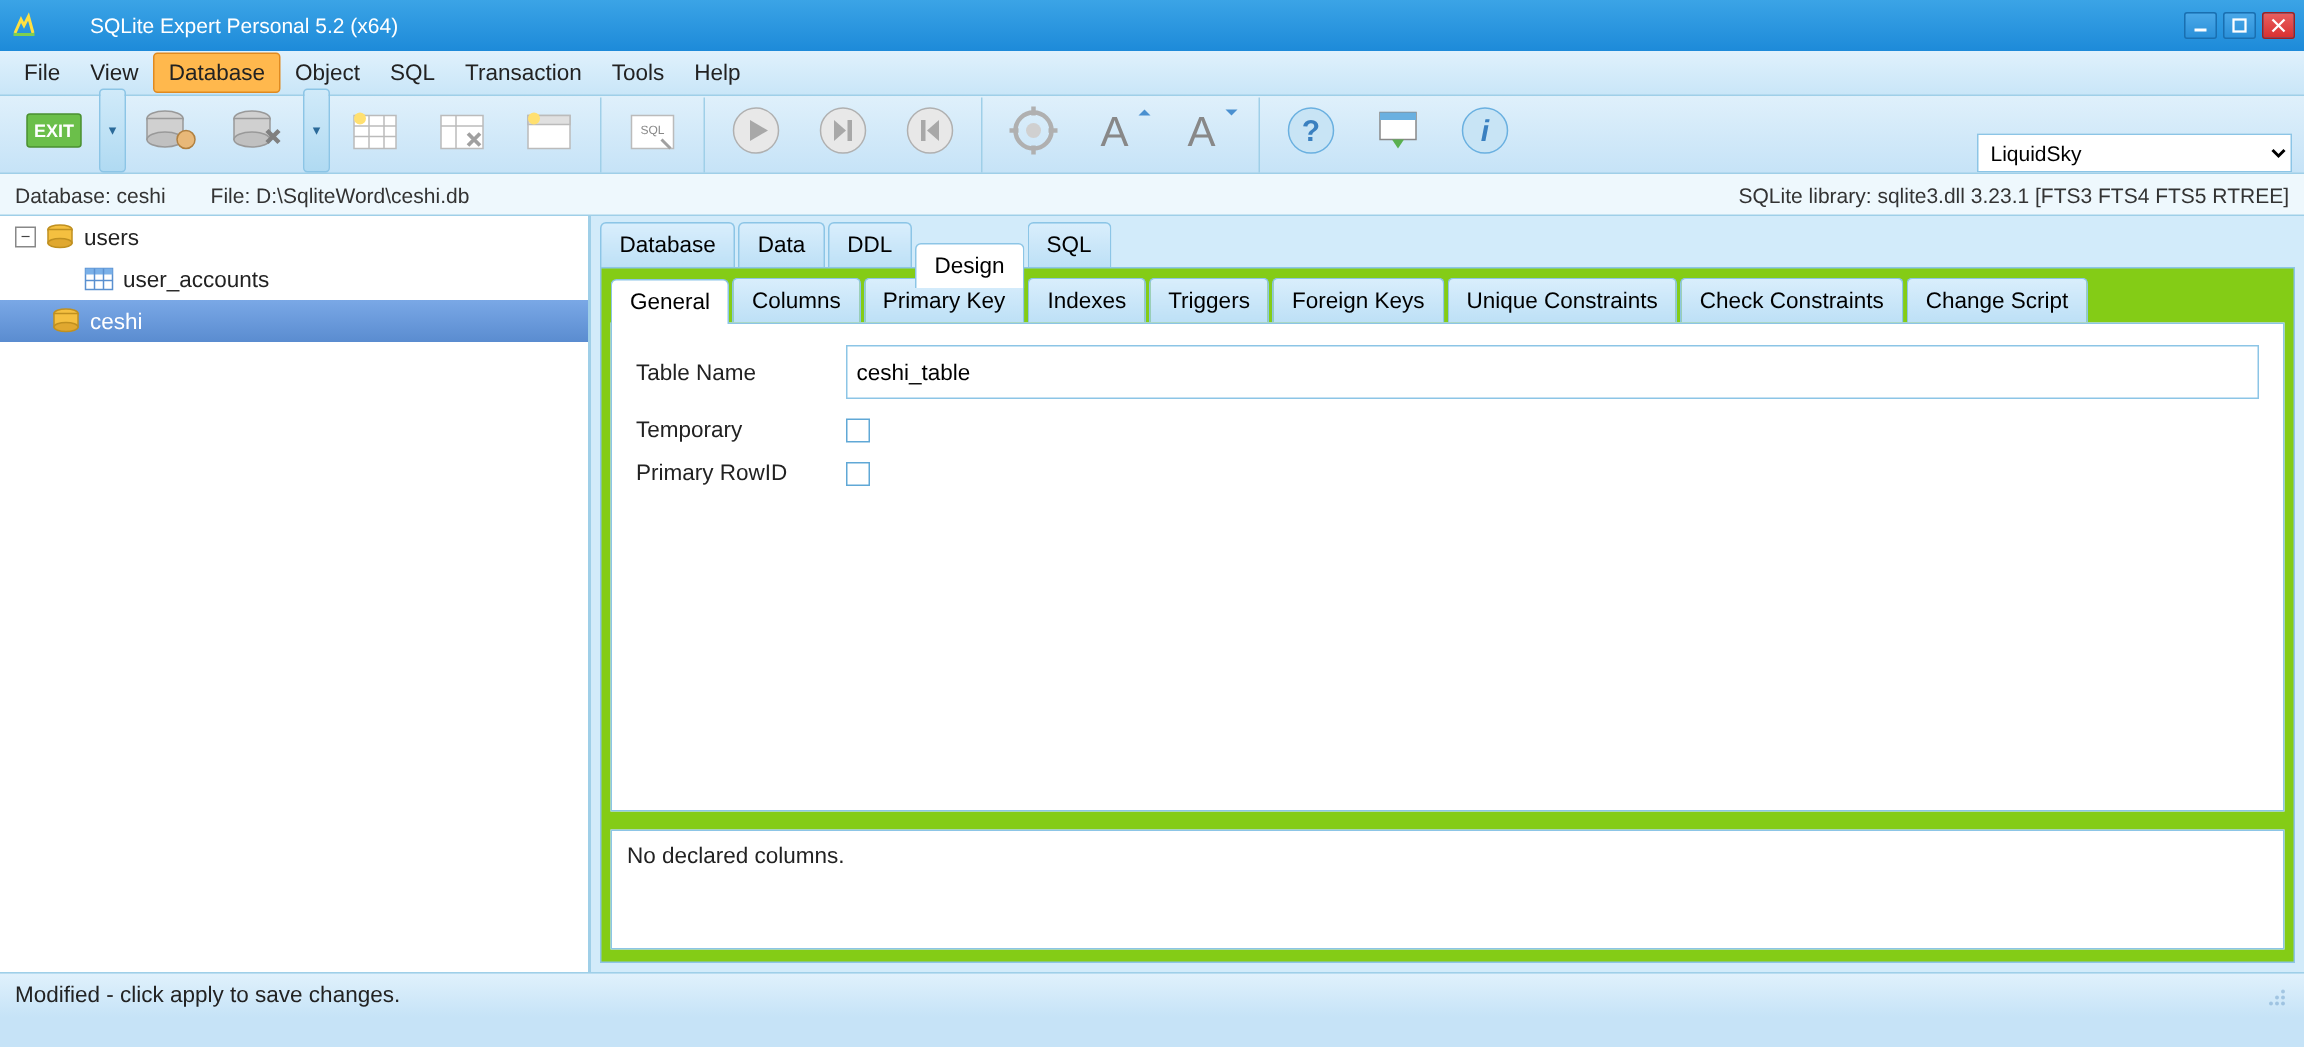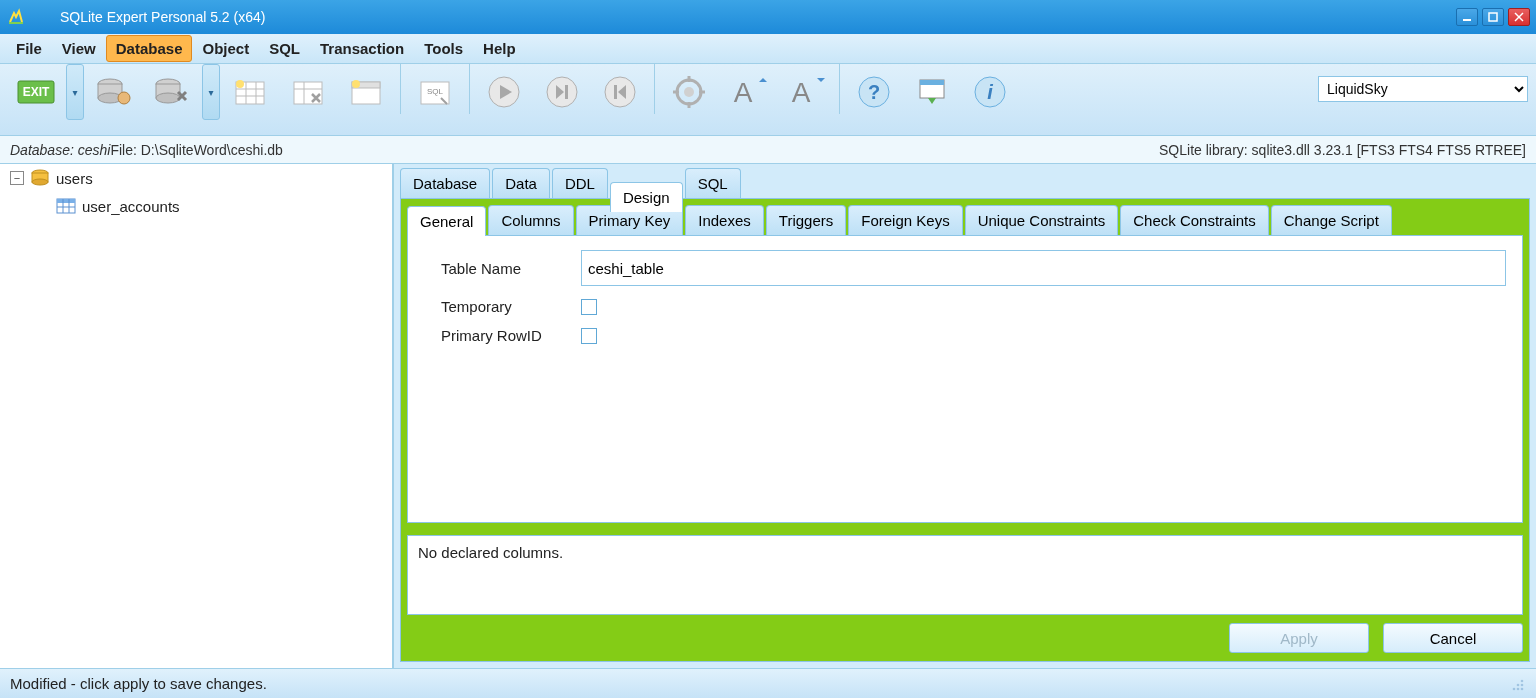"File" .menu-item { font-weight: bold -> none }
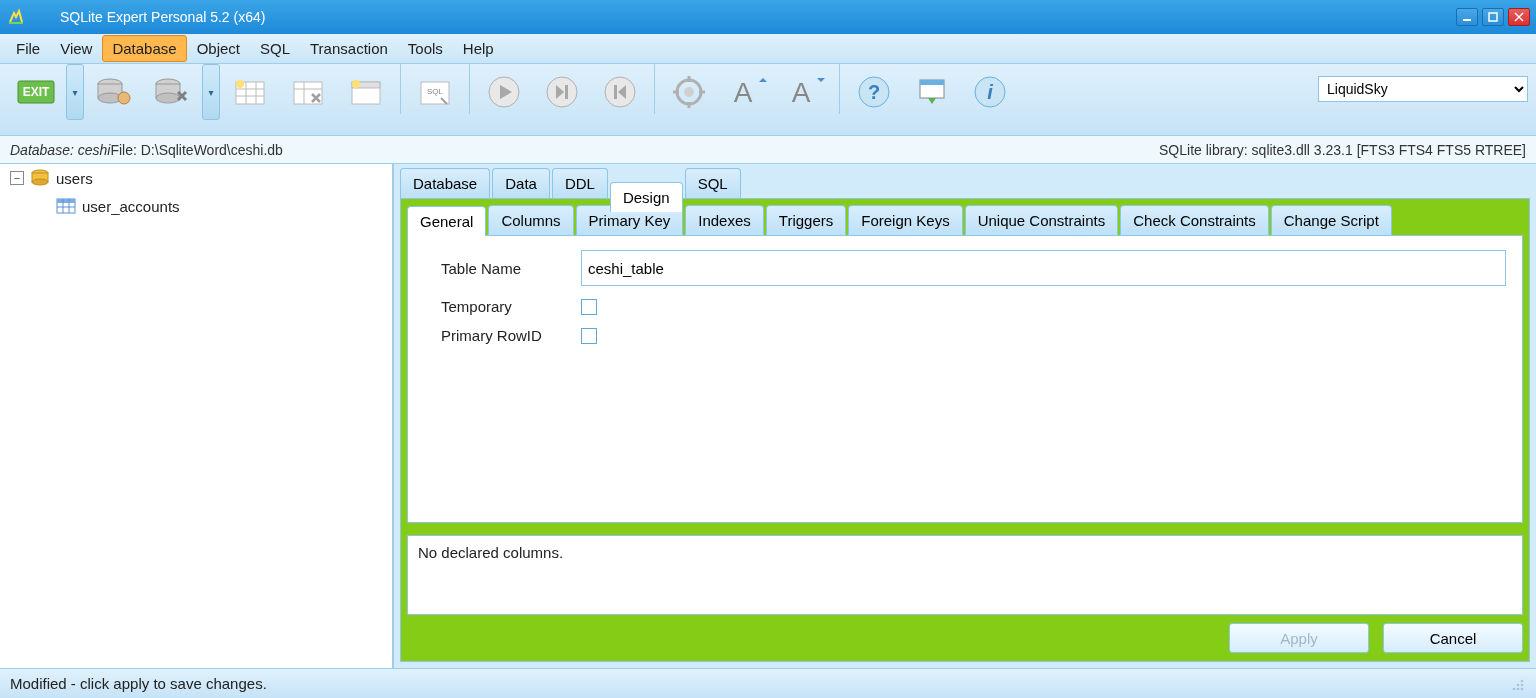"EXIT" .toolbar { align-items: flex-start -> flex-end; height: 72px -> 52px }
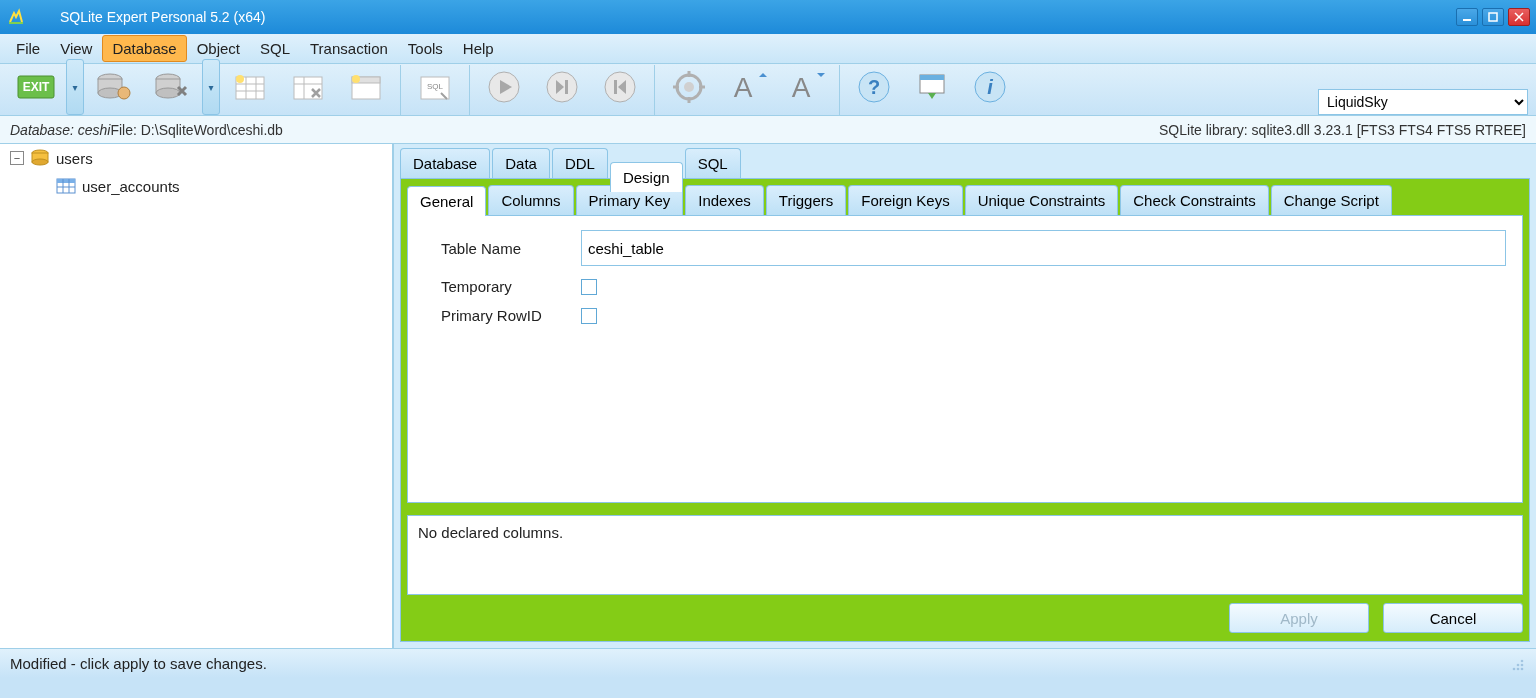"Database: ceshi" .infobar .left { font-style: italic -> none }
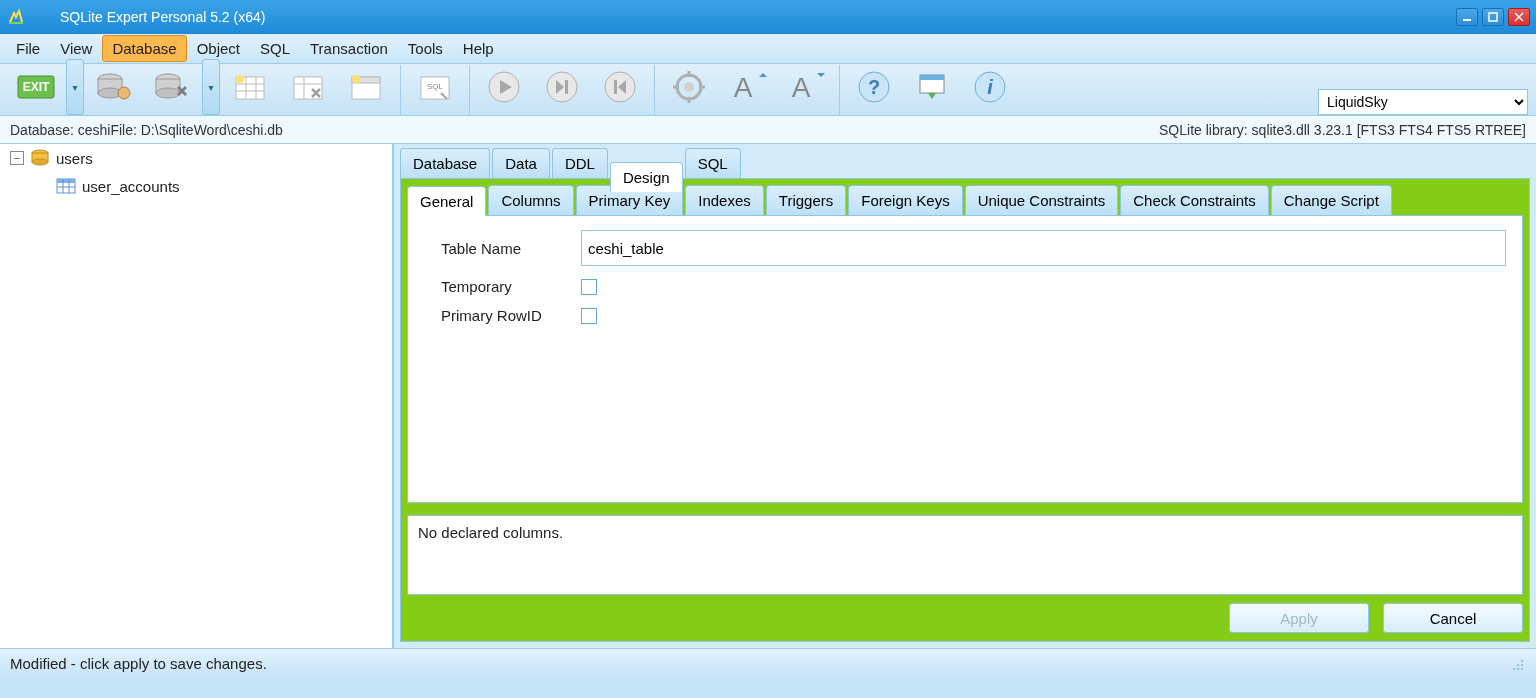"File: D:\SqliteWord\ceshi.db" .infobar .file { margin-left: none -> 30px }
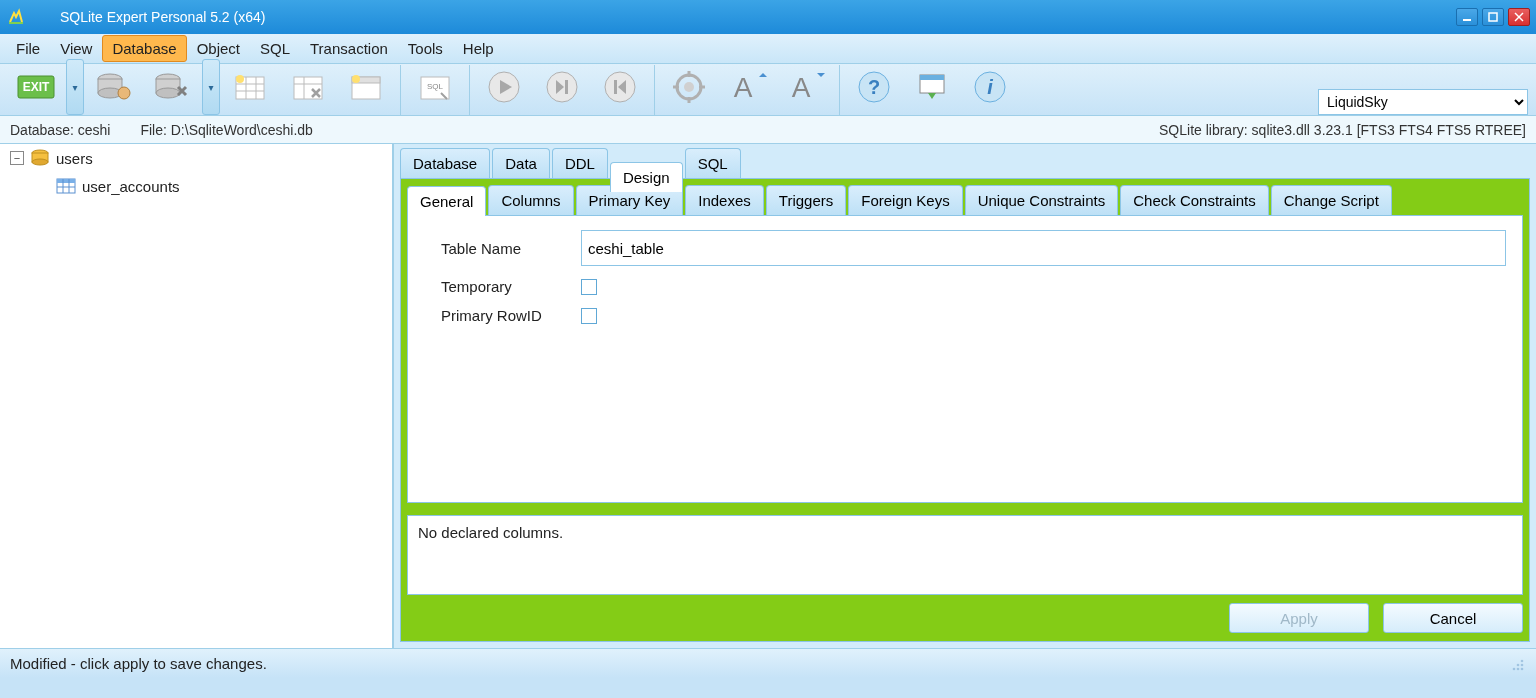"ceshi" div.tree-row { html: none -> <div> <span> <svg> <ellipse></ellipse> <rect></rect> <ellipse></ellipse> </svg> </span> <span>ceshi</span> </div> }
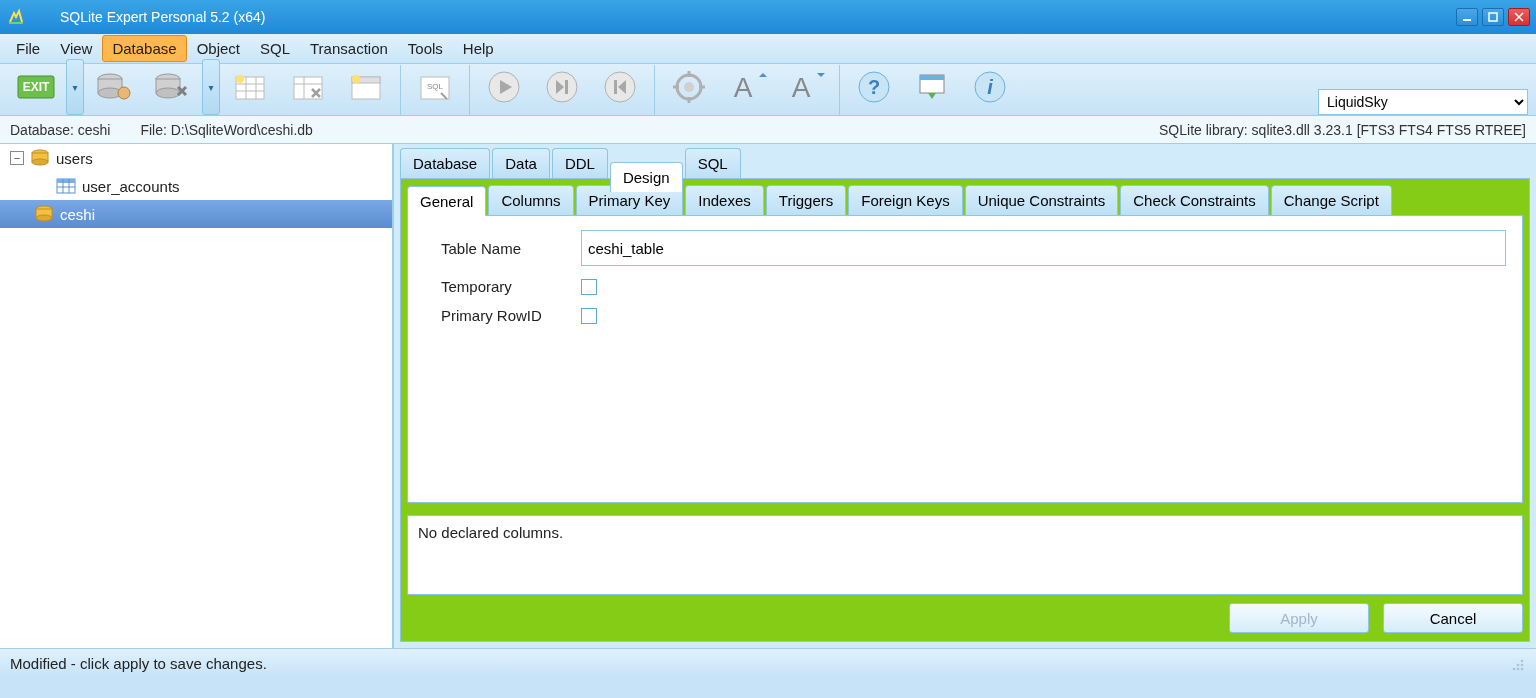"Table Name" .form-row { margin-left: 17px -> none }
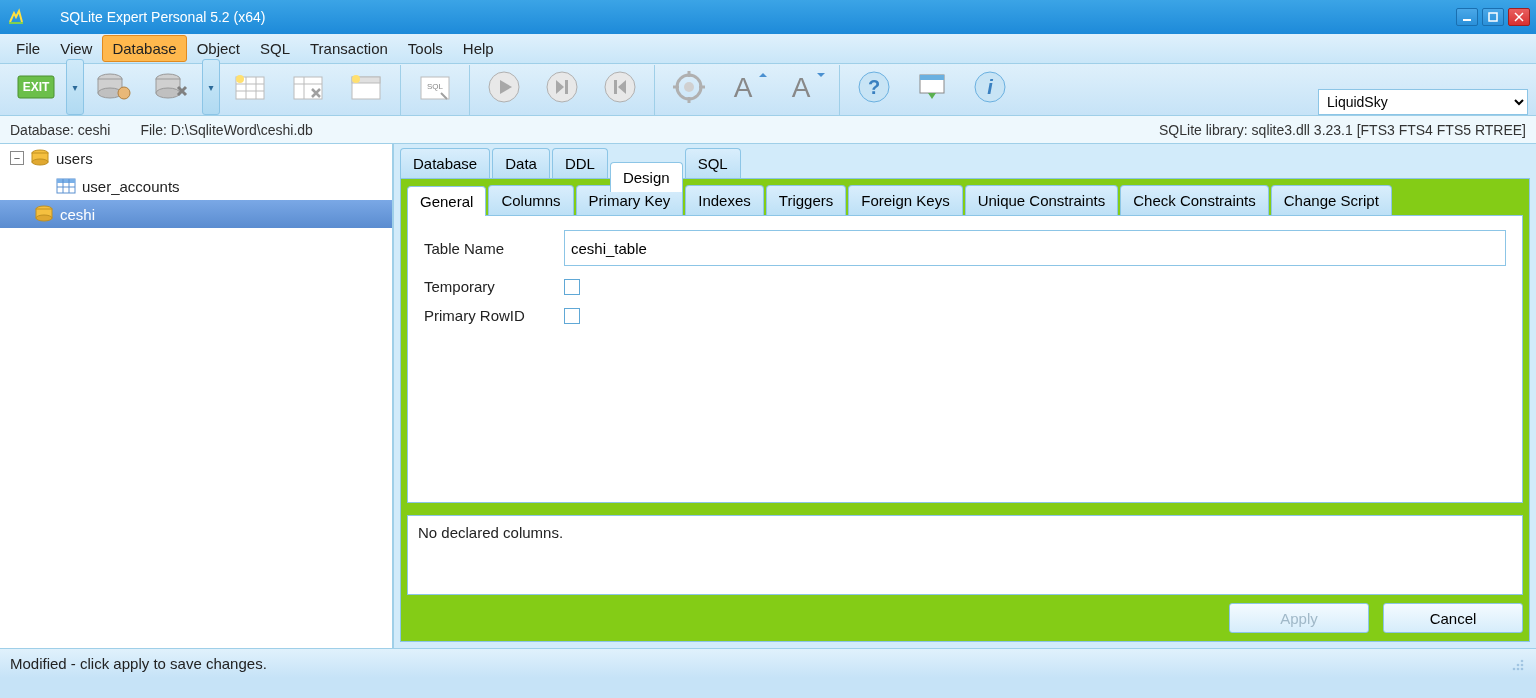"Apply" div.button-row { html: <div> <button>Apply</button> <button>Cancel</button> </div> -> none }
